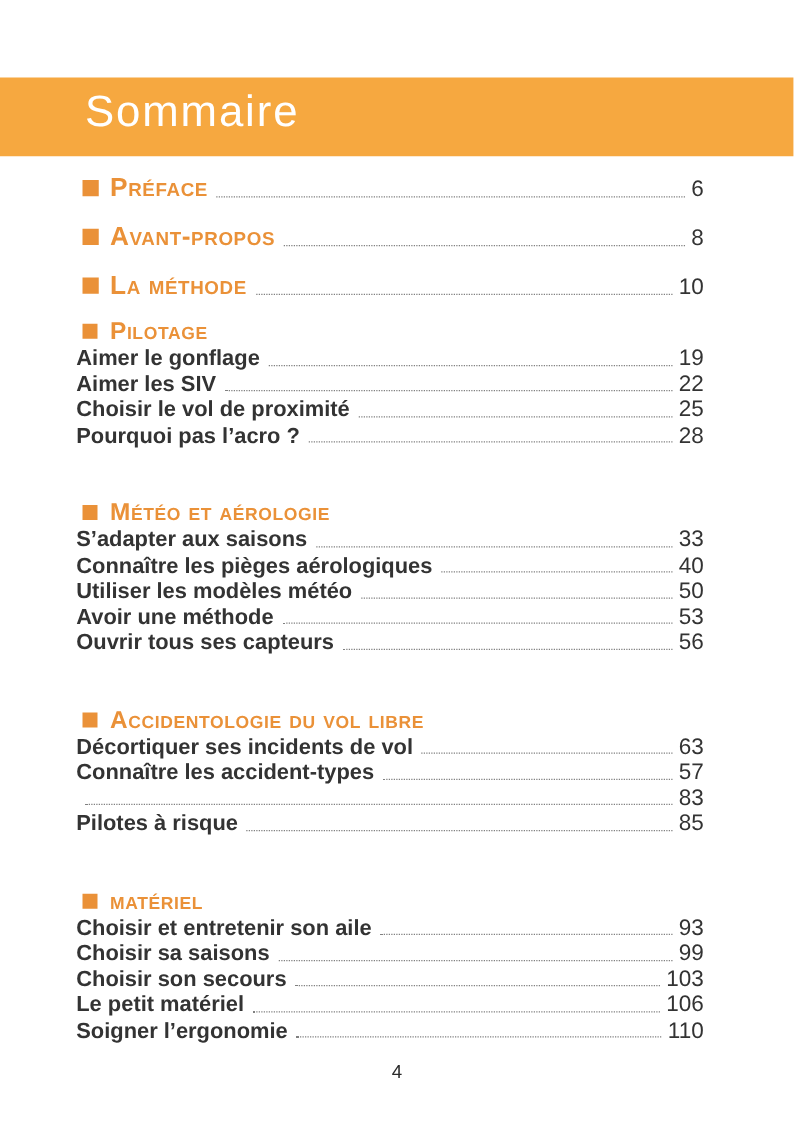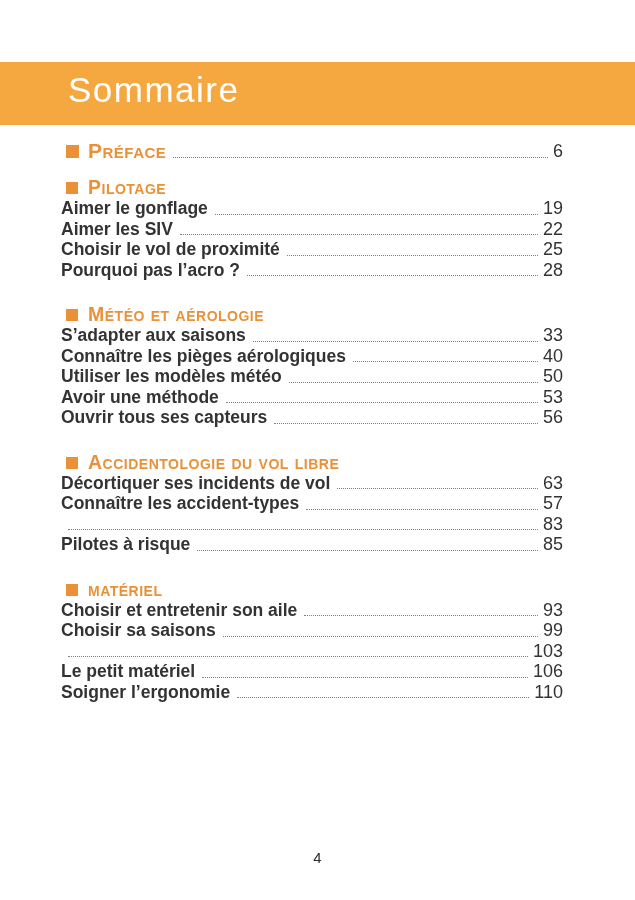"Préface" .main-row { align-items: center -> none }
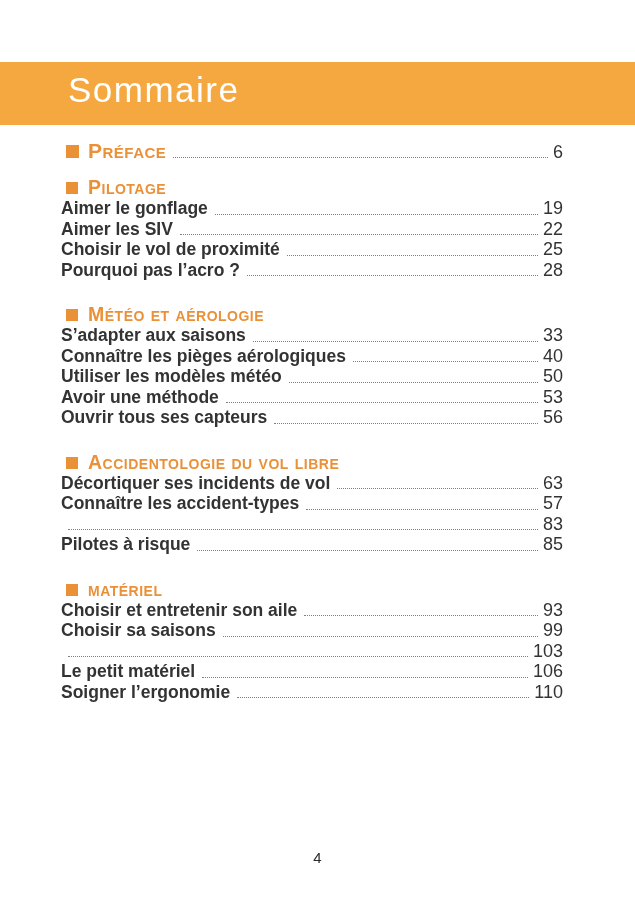"Avant-propos" div.trow { html: none -> <div> <span></span> <span>Avant-propos</span> <span></span> <span>8</span> </div> }
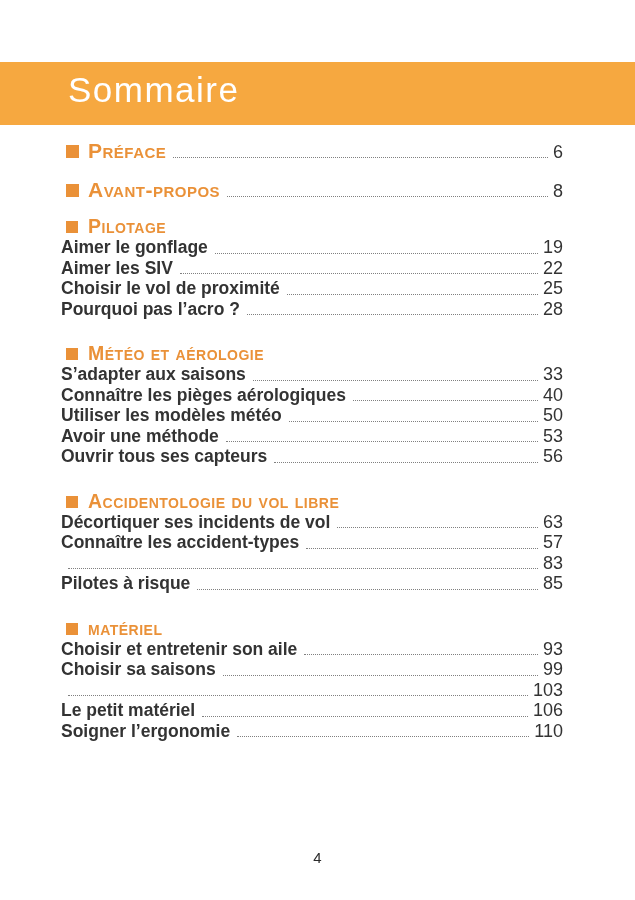"La méthode" div.trow { html: none -> <div> <span></span> <span>La méthode</span> <span></span> <span>10</span> </div> }
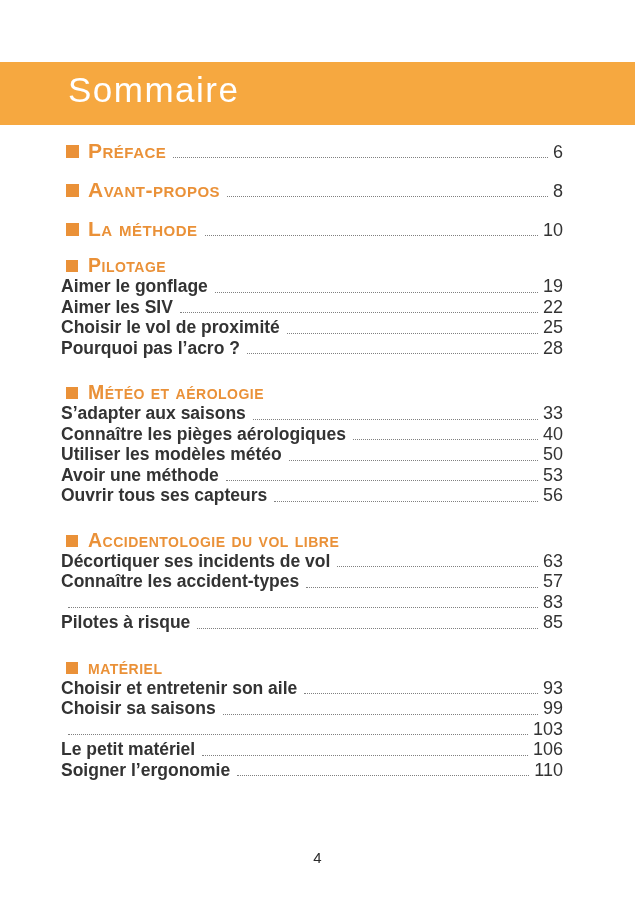"Météo et aérologie" .section-header { margin-top: 23px -> 41px }
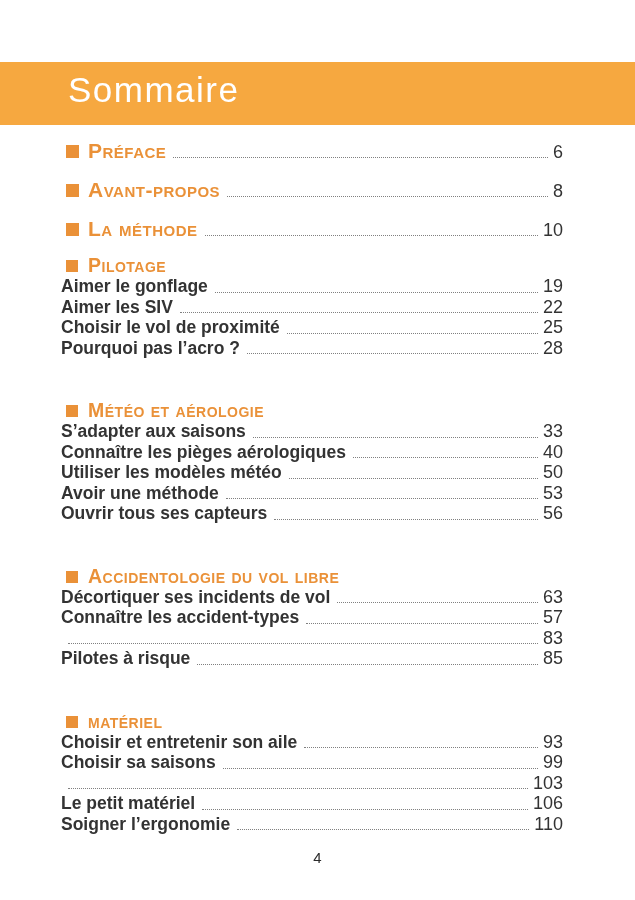"Choisir son secours" span.label-item { html: none -> <span>Choisir son secours</span> }
